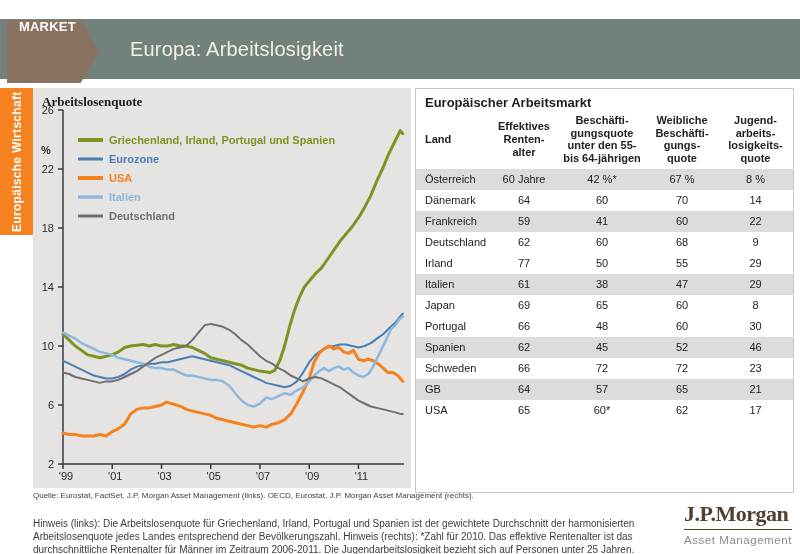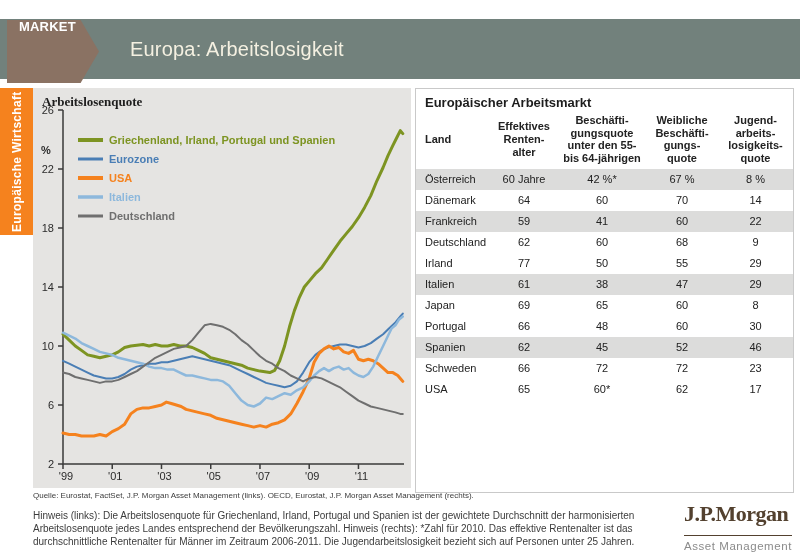"GB" tr.alt { html: none -> <tr> <td>GB</td> <td>64</td> <td>57</td> <td>65</td> <td>21</td> </tr> }
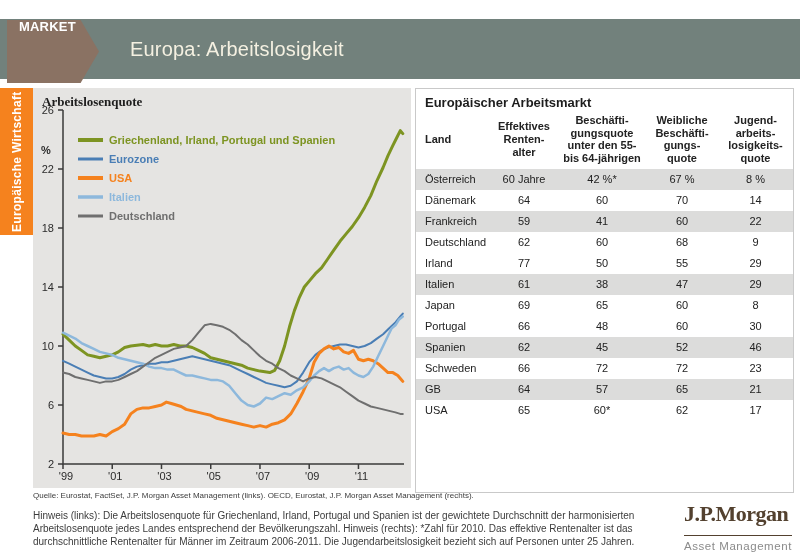"Quelle: Eurostat, FactSet, J.P. Morgan" .footer .source { margin-bottom: 8px -> 16px }
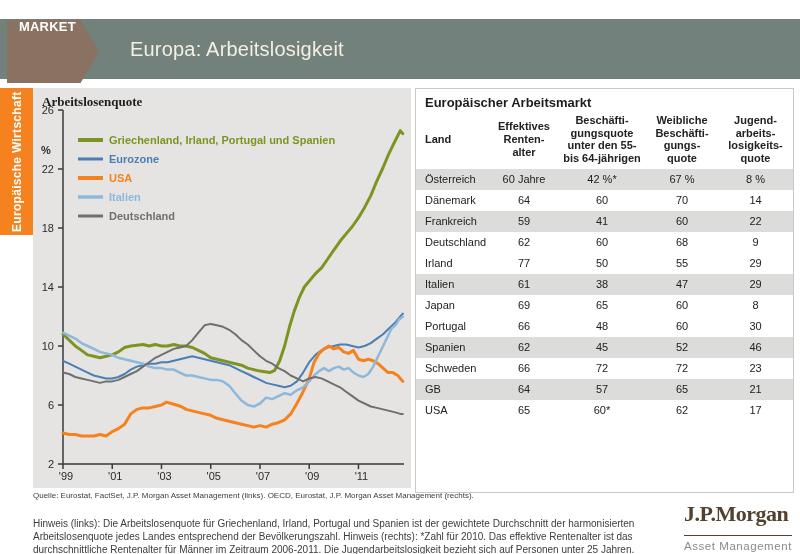"J.P.Morgan" .logo-name { padding-bottom: 10px -> 4px }
